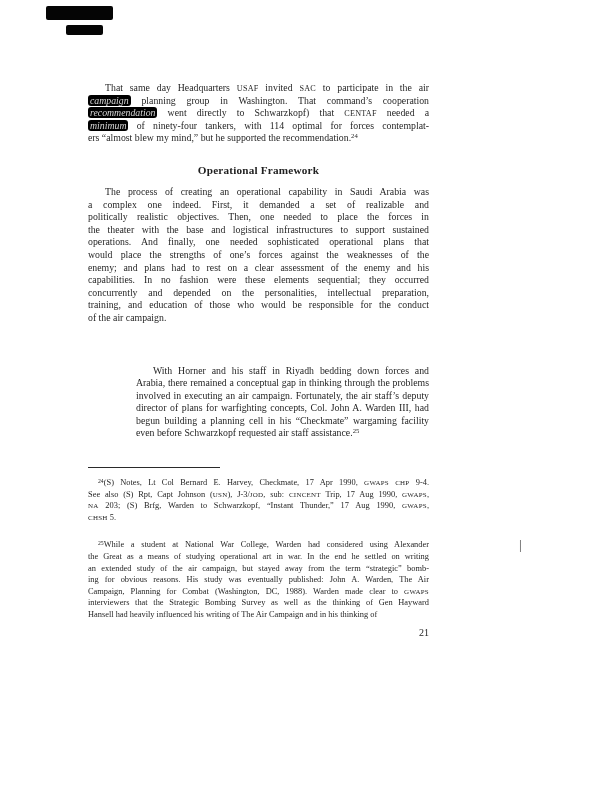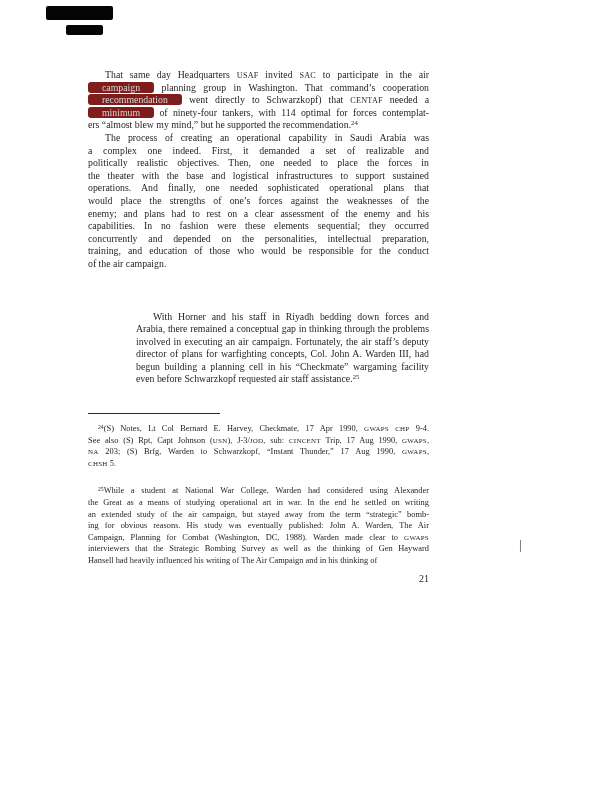"That same day Headquarters USAF" .content { top: 69px -> 82px }
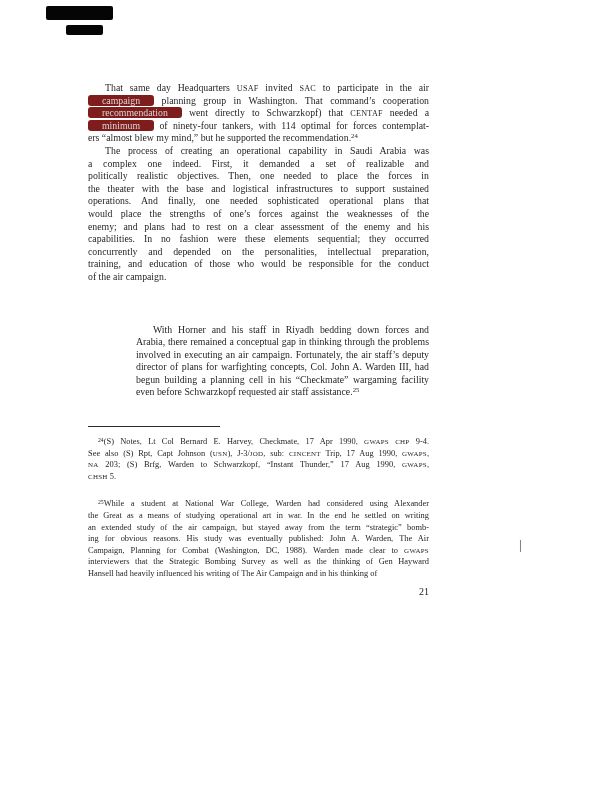"campaign" .seg-redacted { background: #7f1d1d -> #000000; font-style: none -> italic; padding: 0 14px -> 0 2px }
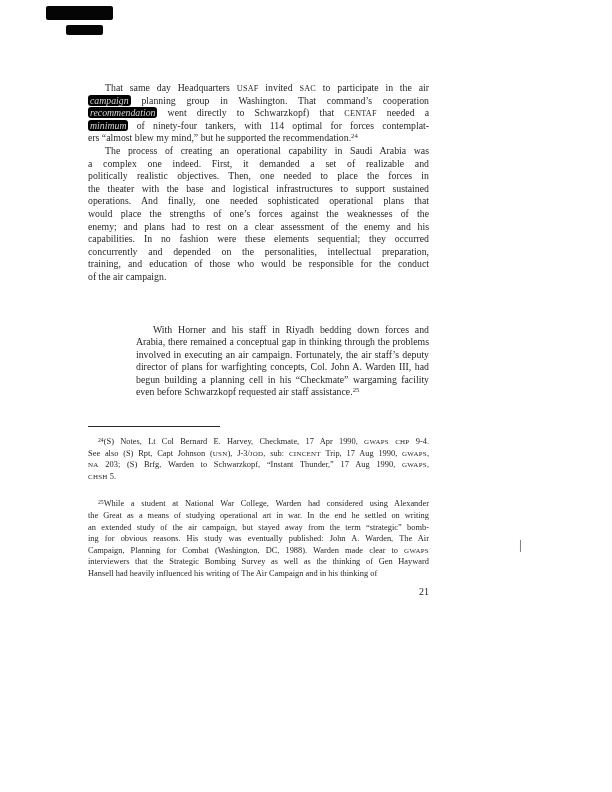"Operational Framework" div.heading { html: none -> <div>Operational Framework</div> }
